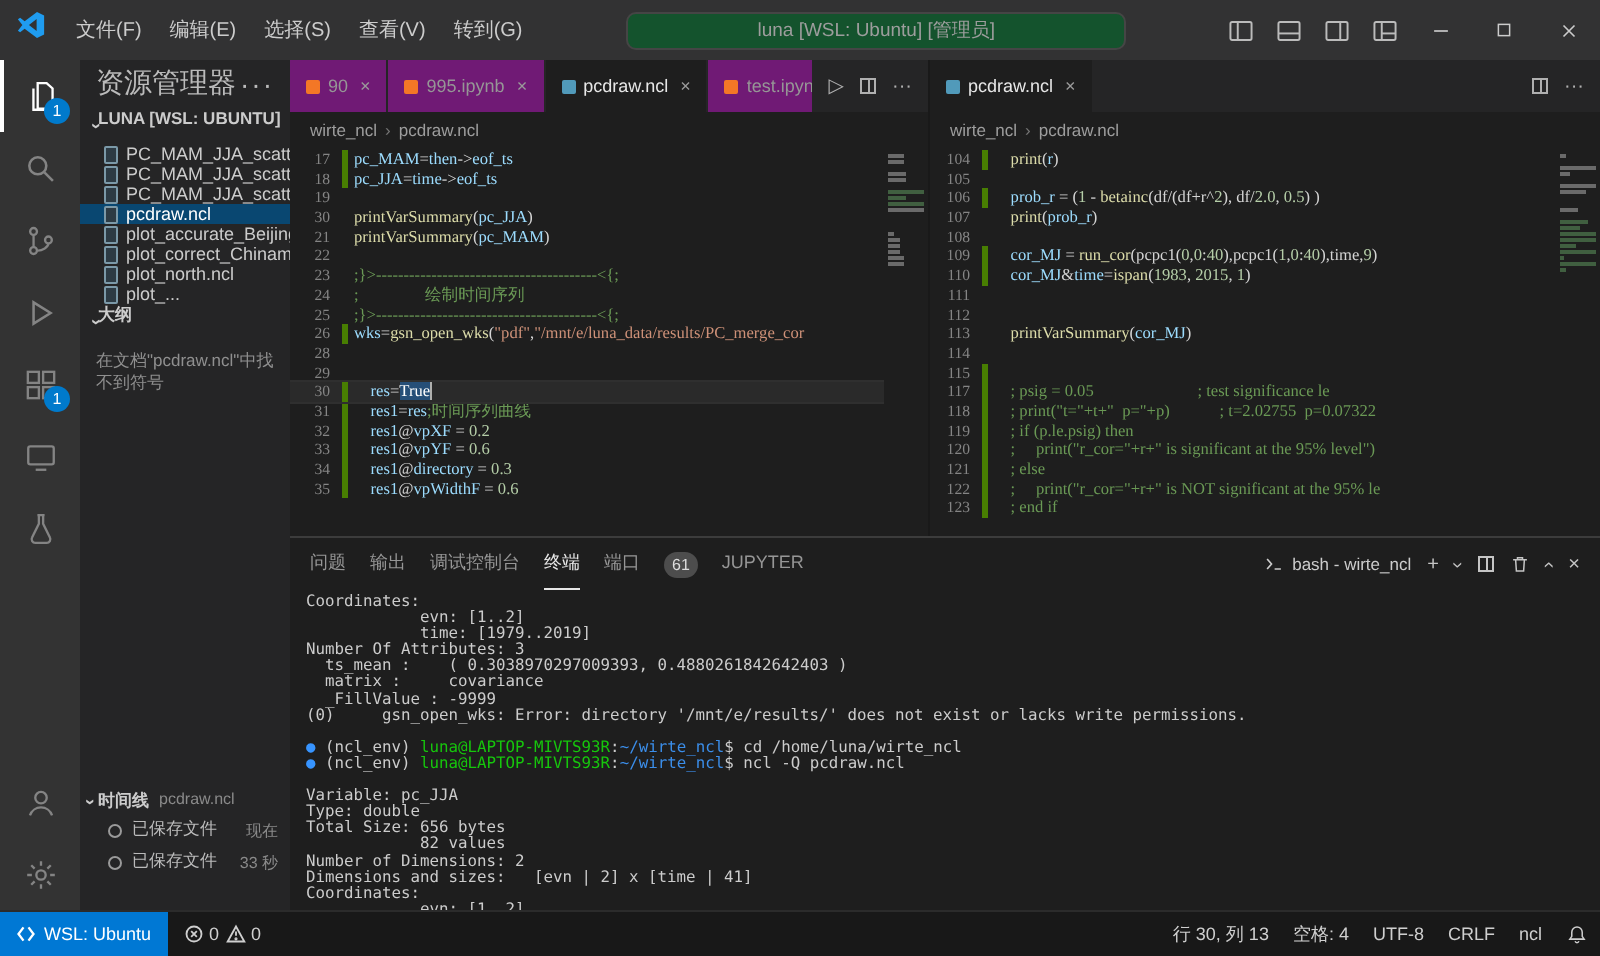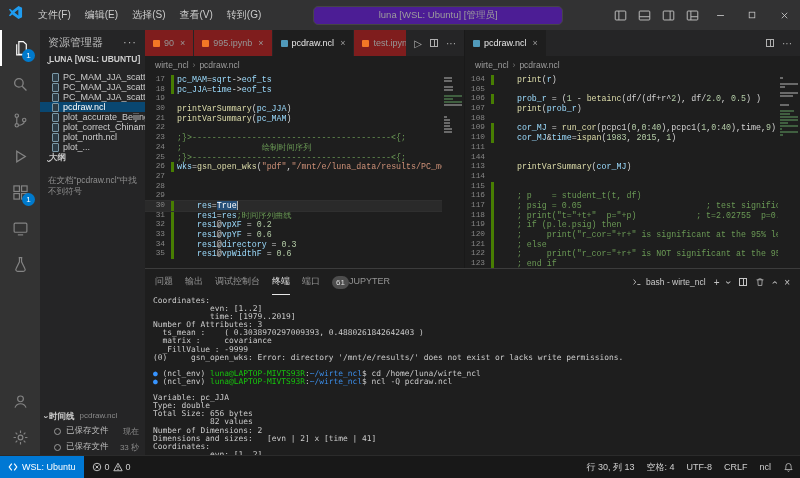"luna [WSL: Ubuntu] [管理员]" .tb-search { background: #4c1d95 -> #14532d }
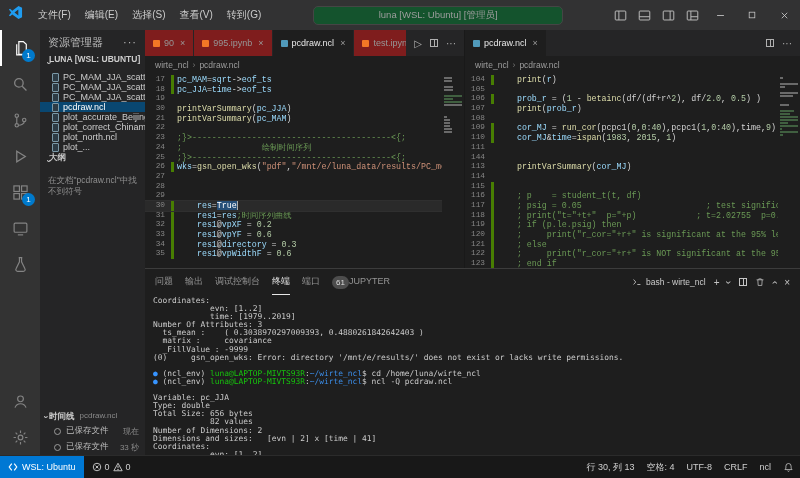"资源管理器" .sb-title { font-size: 11px -> 14px }
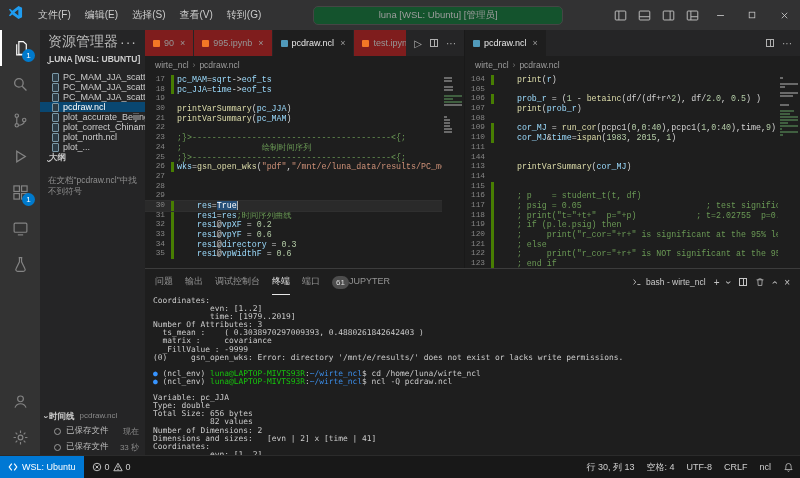"90" .tab { background: #7f1d1d -> #701a75 }
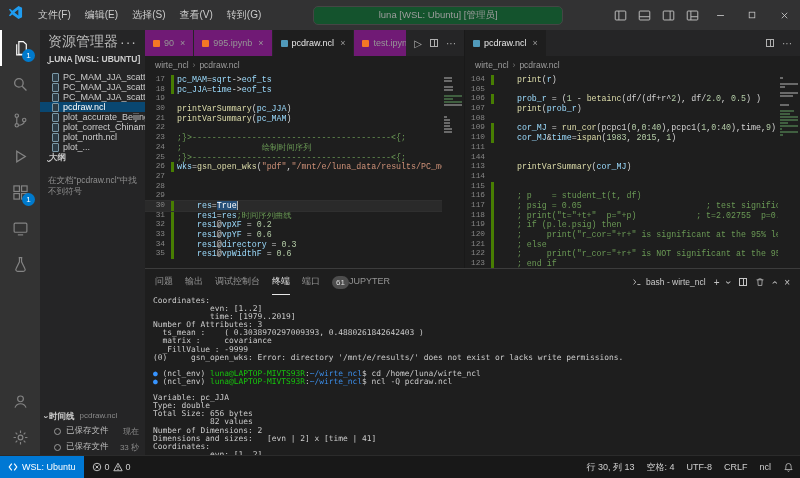"17" .cl { font-family: Liberation Mono, monospace -> Liberation Serif, serif }
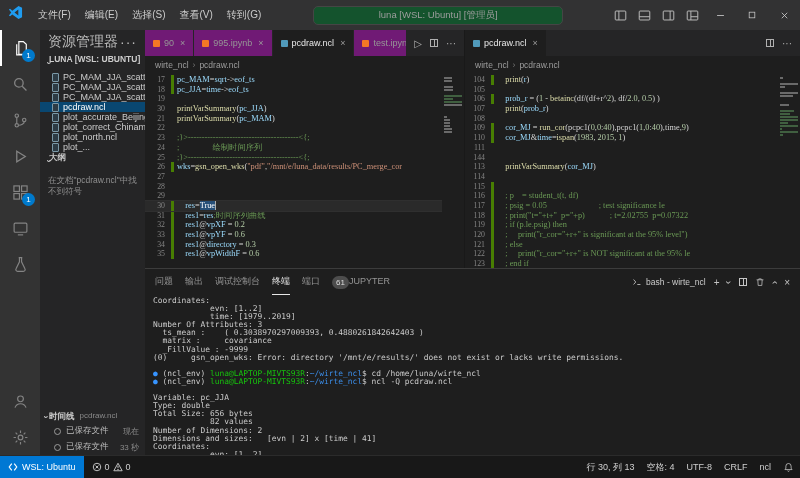"sqrt" span.tk-v { text: sqrt -> then }
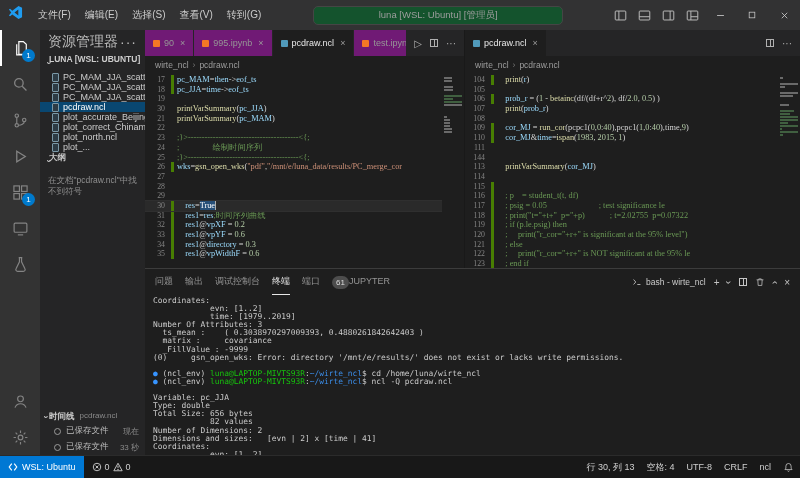"144" span.ln { text: 144 -> 112 }
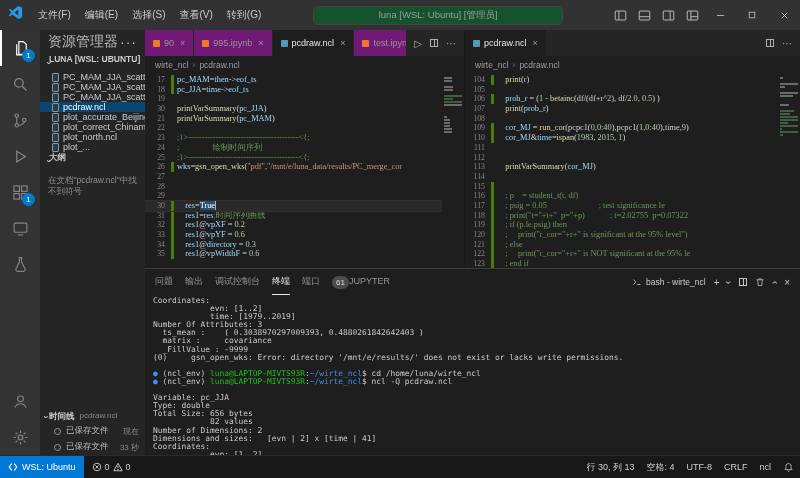"27" div.cl { html: <div><span>27</span><span></span><span></span></div> -> none }
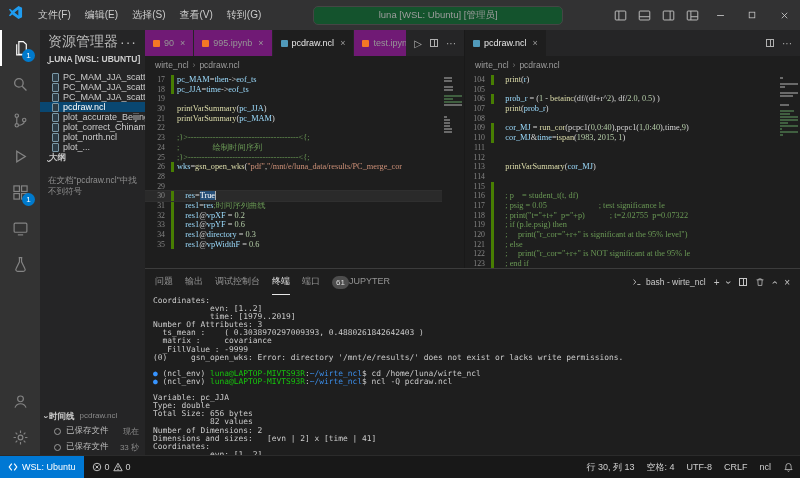"116" div.cl { html: <div><span>116</span><span></span><span><span> ; p = student_t(t, df)</span></span></div> -> none }
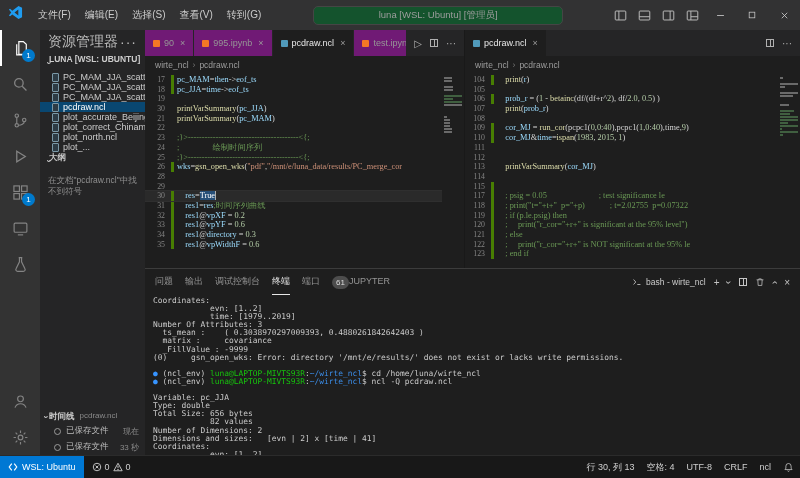"61" .pbadge { margin-right: 0 -> 12px }
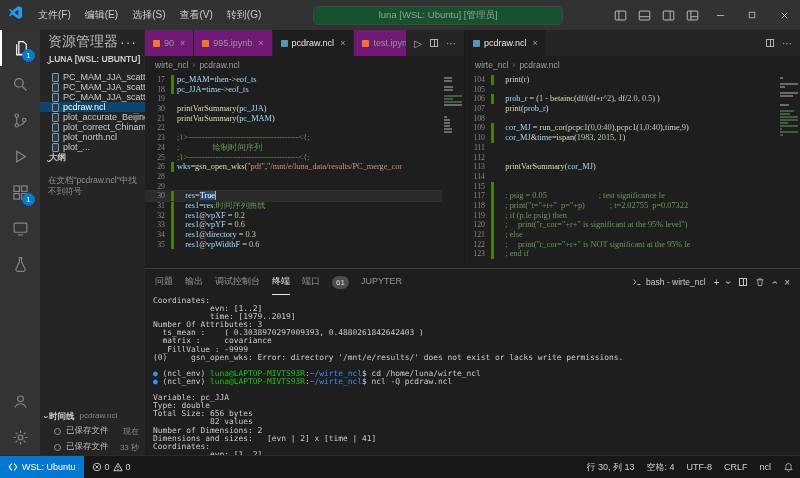"时间线" .tl-wrap { padding-bottom: 0 -> 16px }
